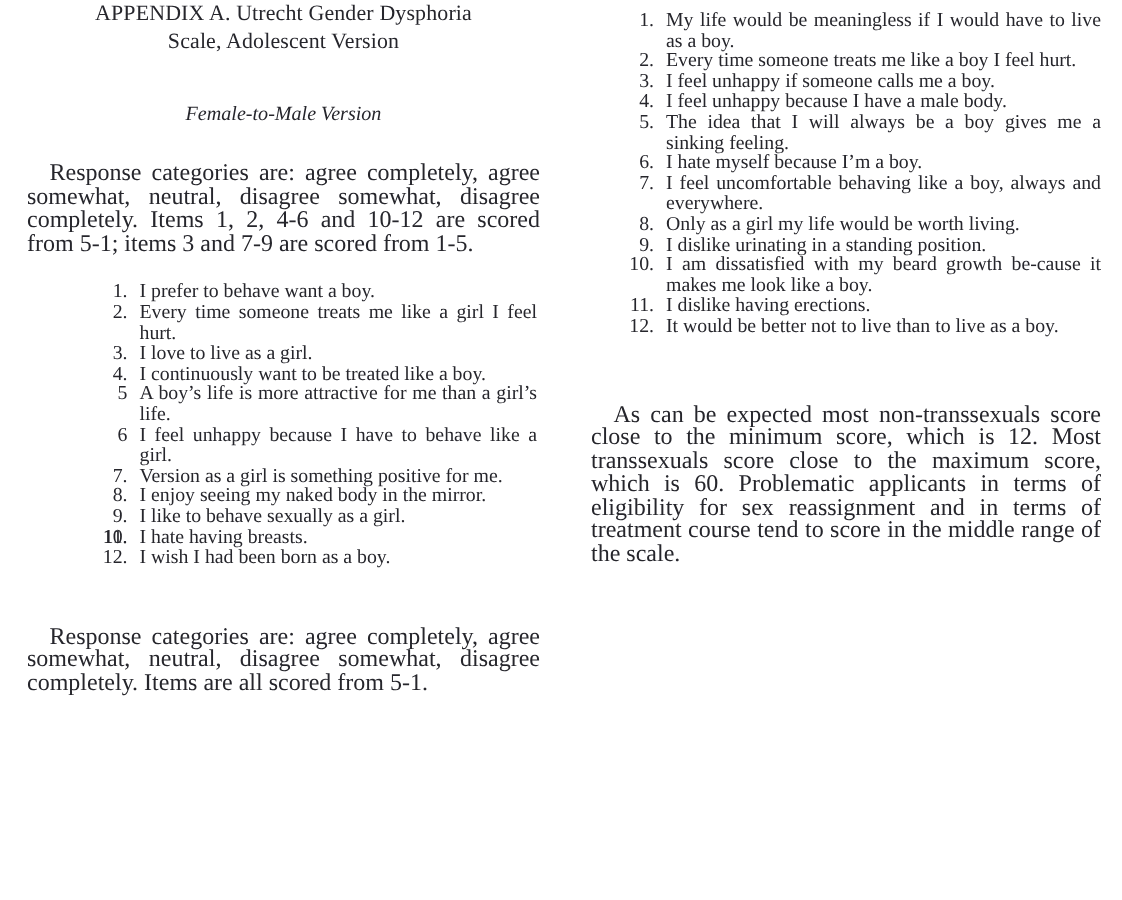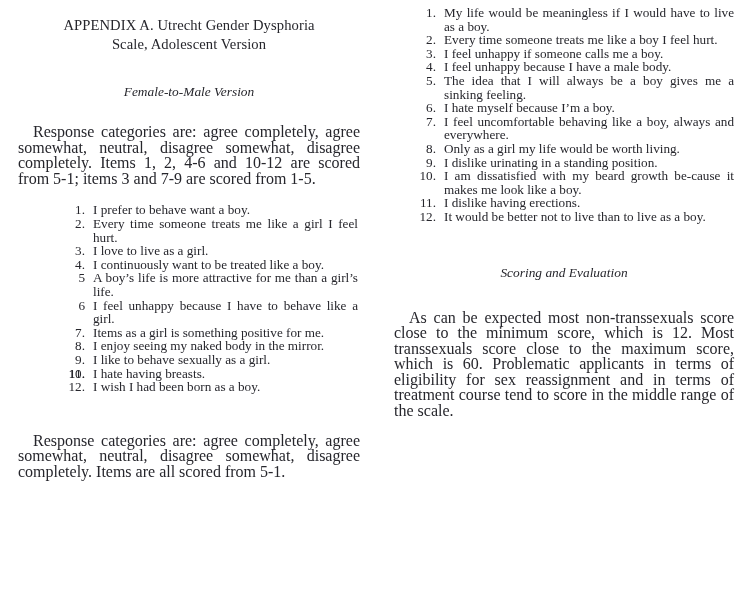"APPENDIX A. Utrecht Gender Dysphoria" .col-left { padding-top: 16px -> 0 }
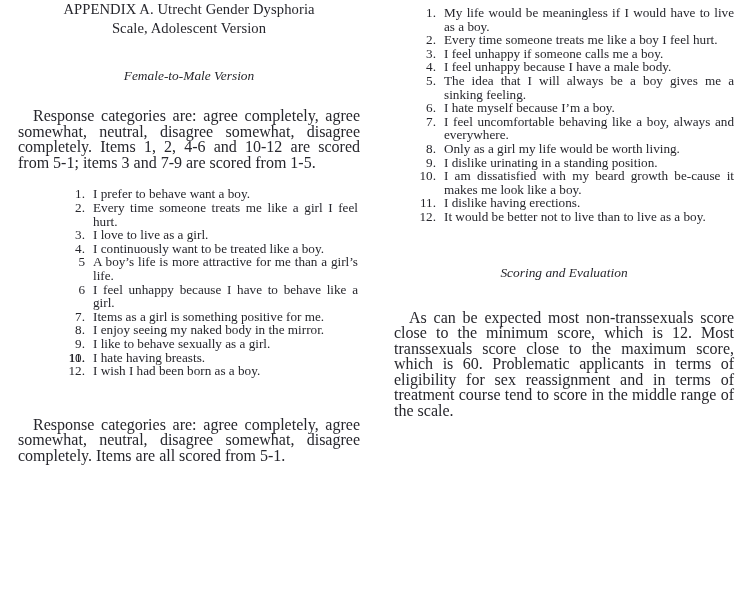"Scoring and Evaluation" div.section-heading { html: <div>Scoring and Evaluation</div> -> none }
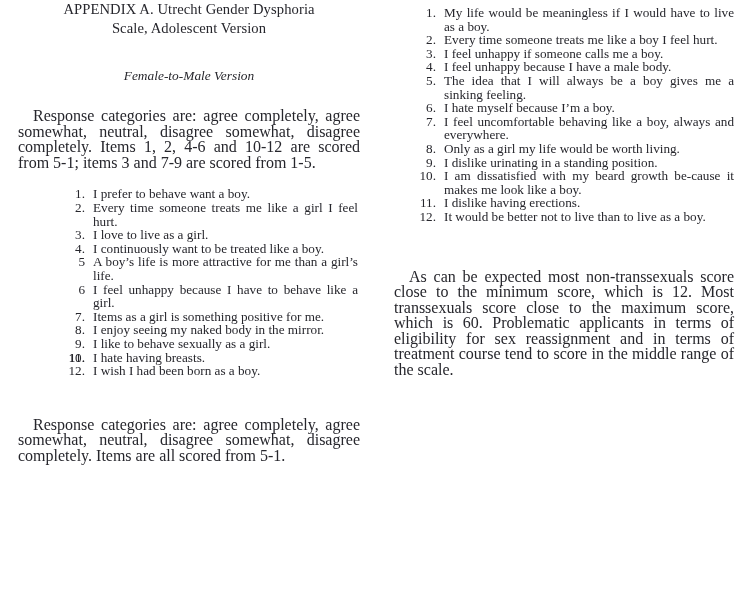"Items as a girl is" span.txt { text: Items -> Version }
